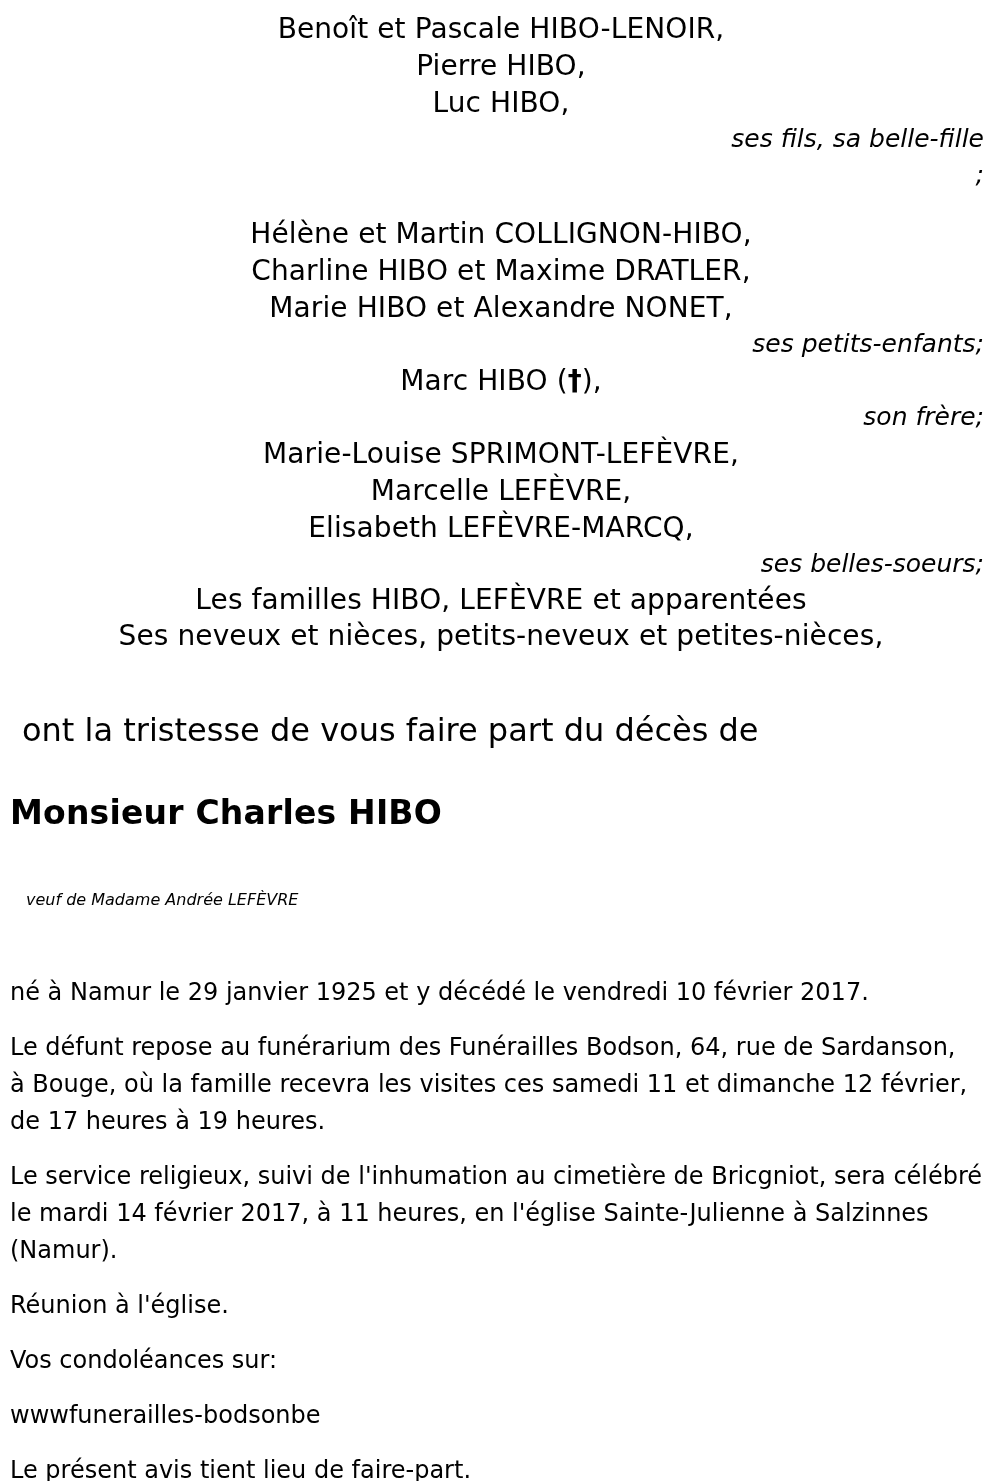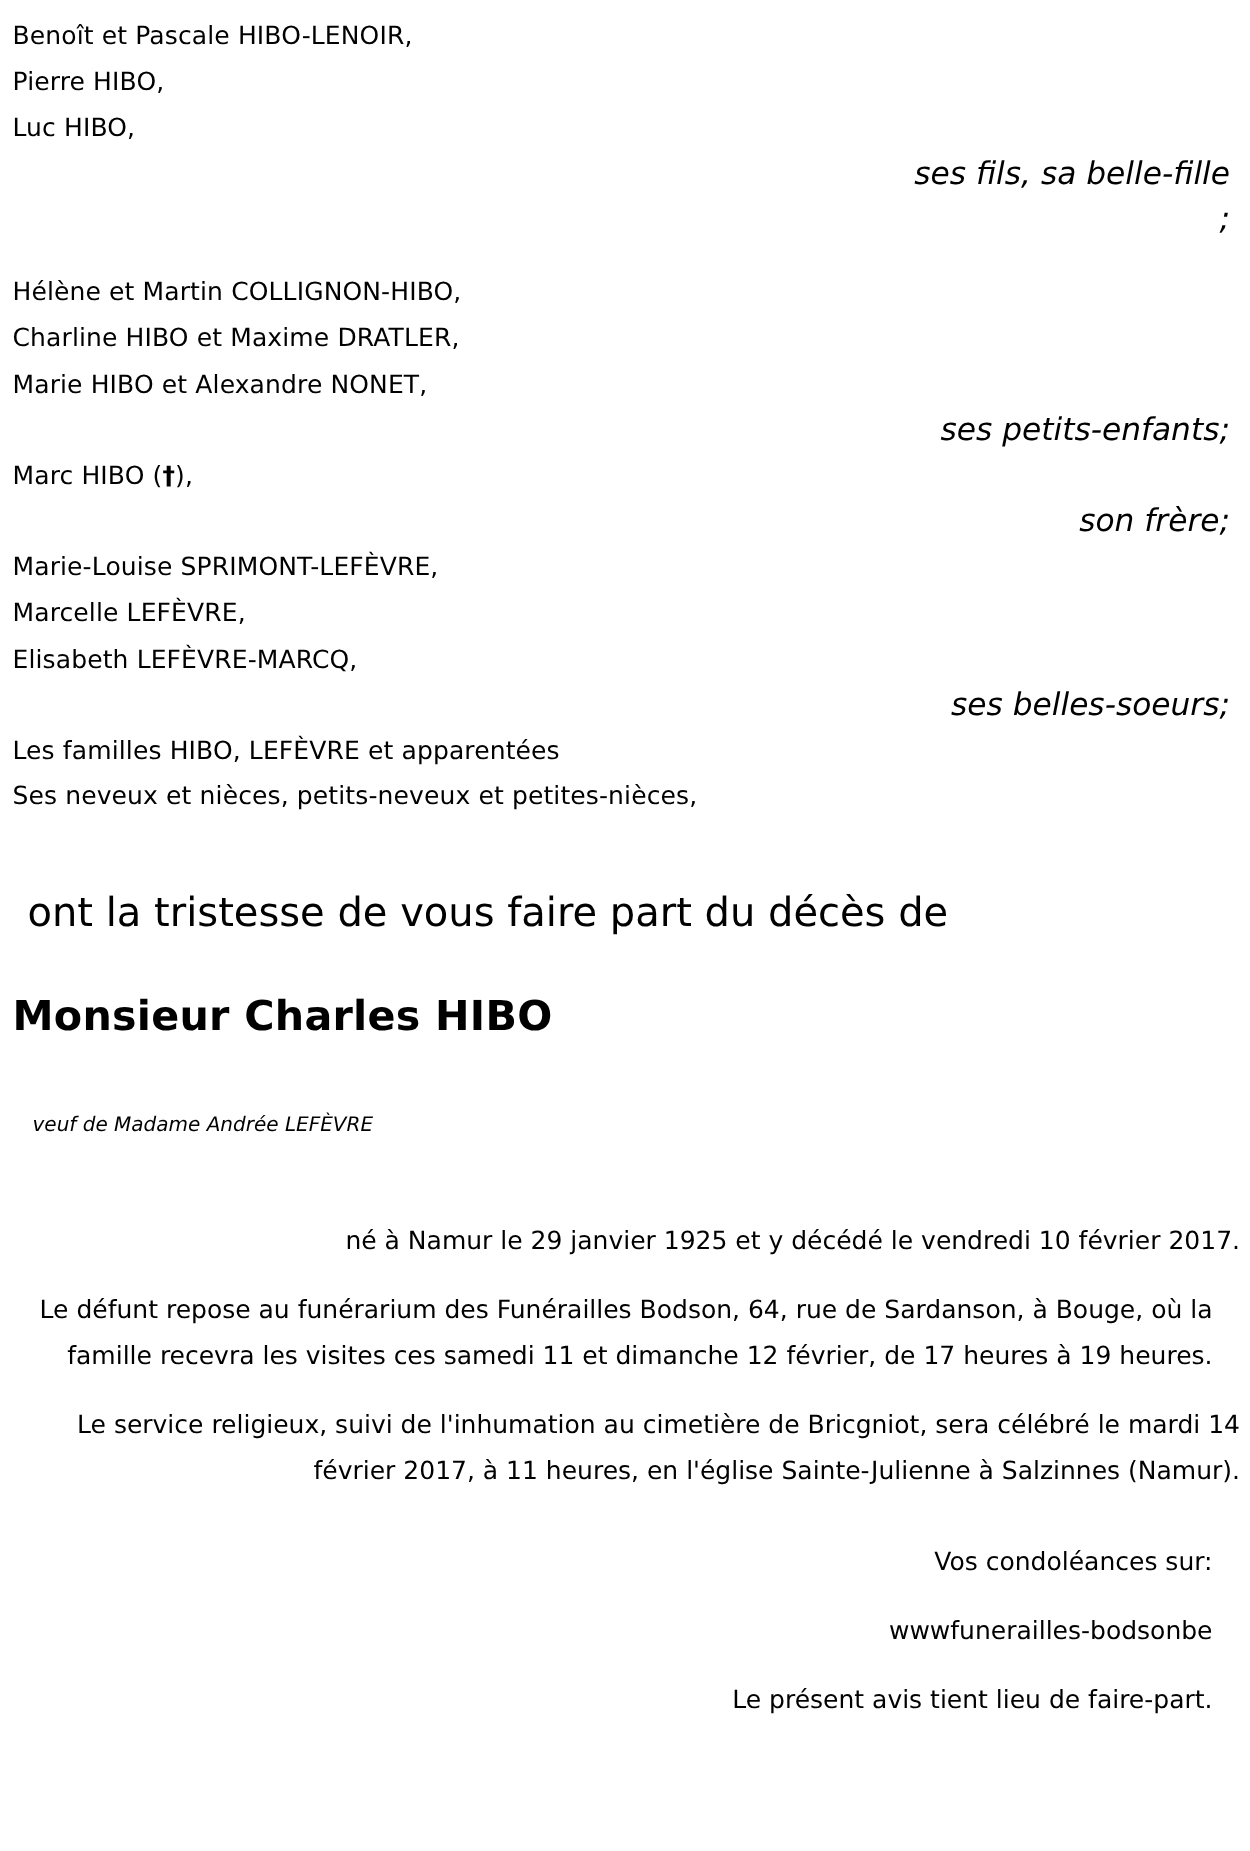"Benoît et Pascale HIBO-LENOIR," .name-line { font-size: 20px -> 28px; text-align: none -> center }
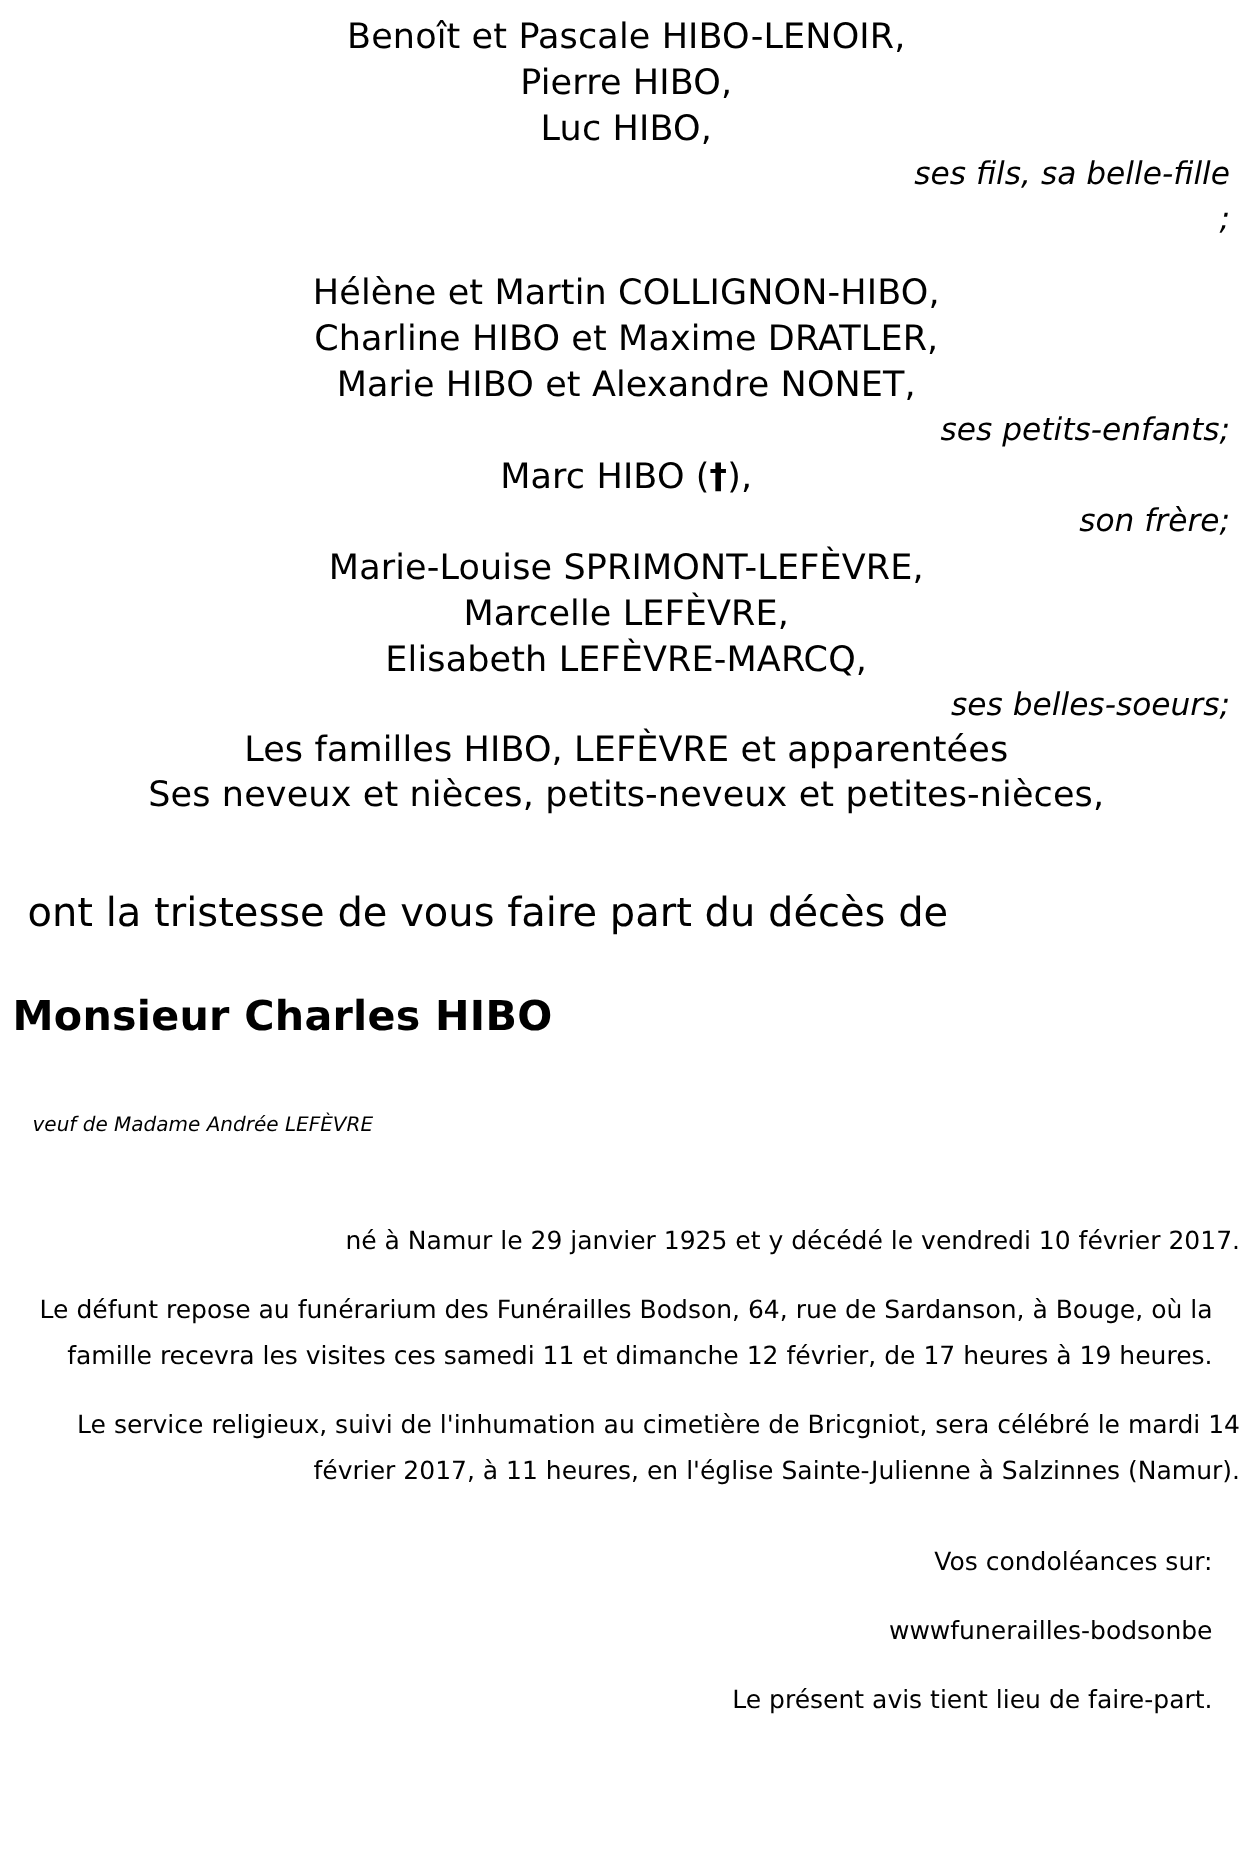"né à Namur le 29" .para { font-size: 20px -> 24px; text-align: right -> none }
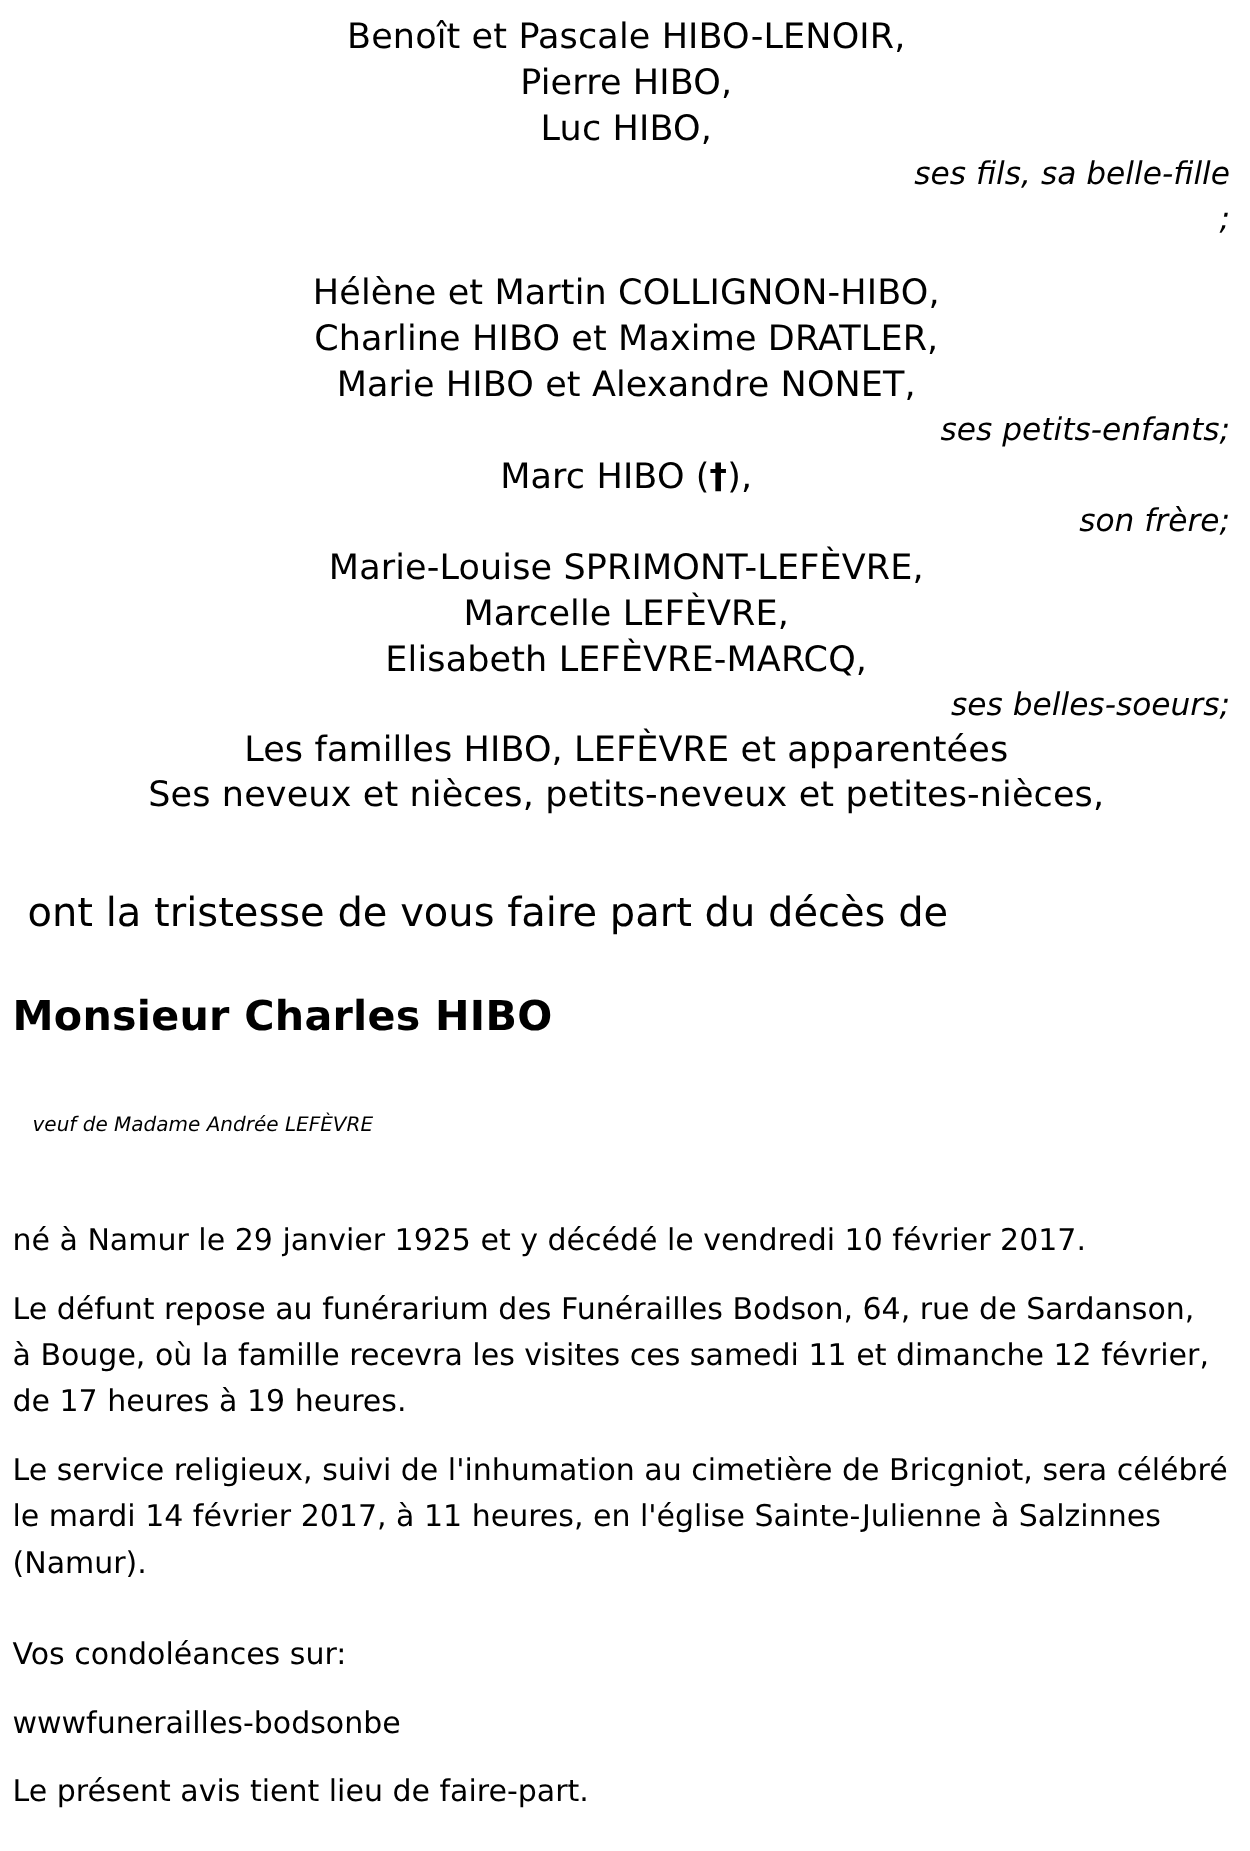"Réunion à l'église." p.para { html: none -> <p>Réunion à l'église.</p> }
